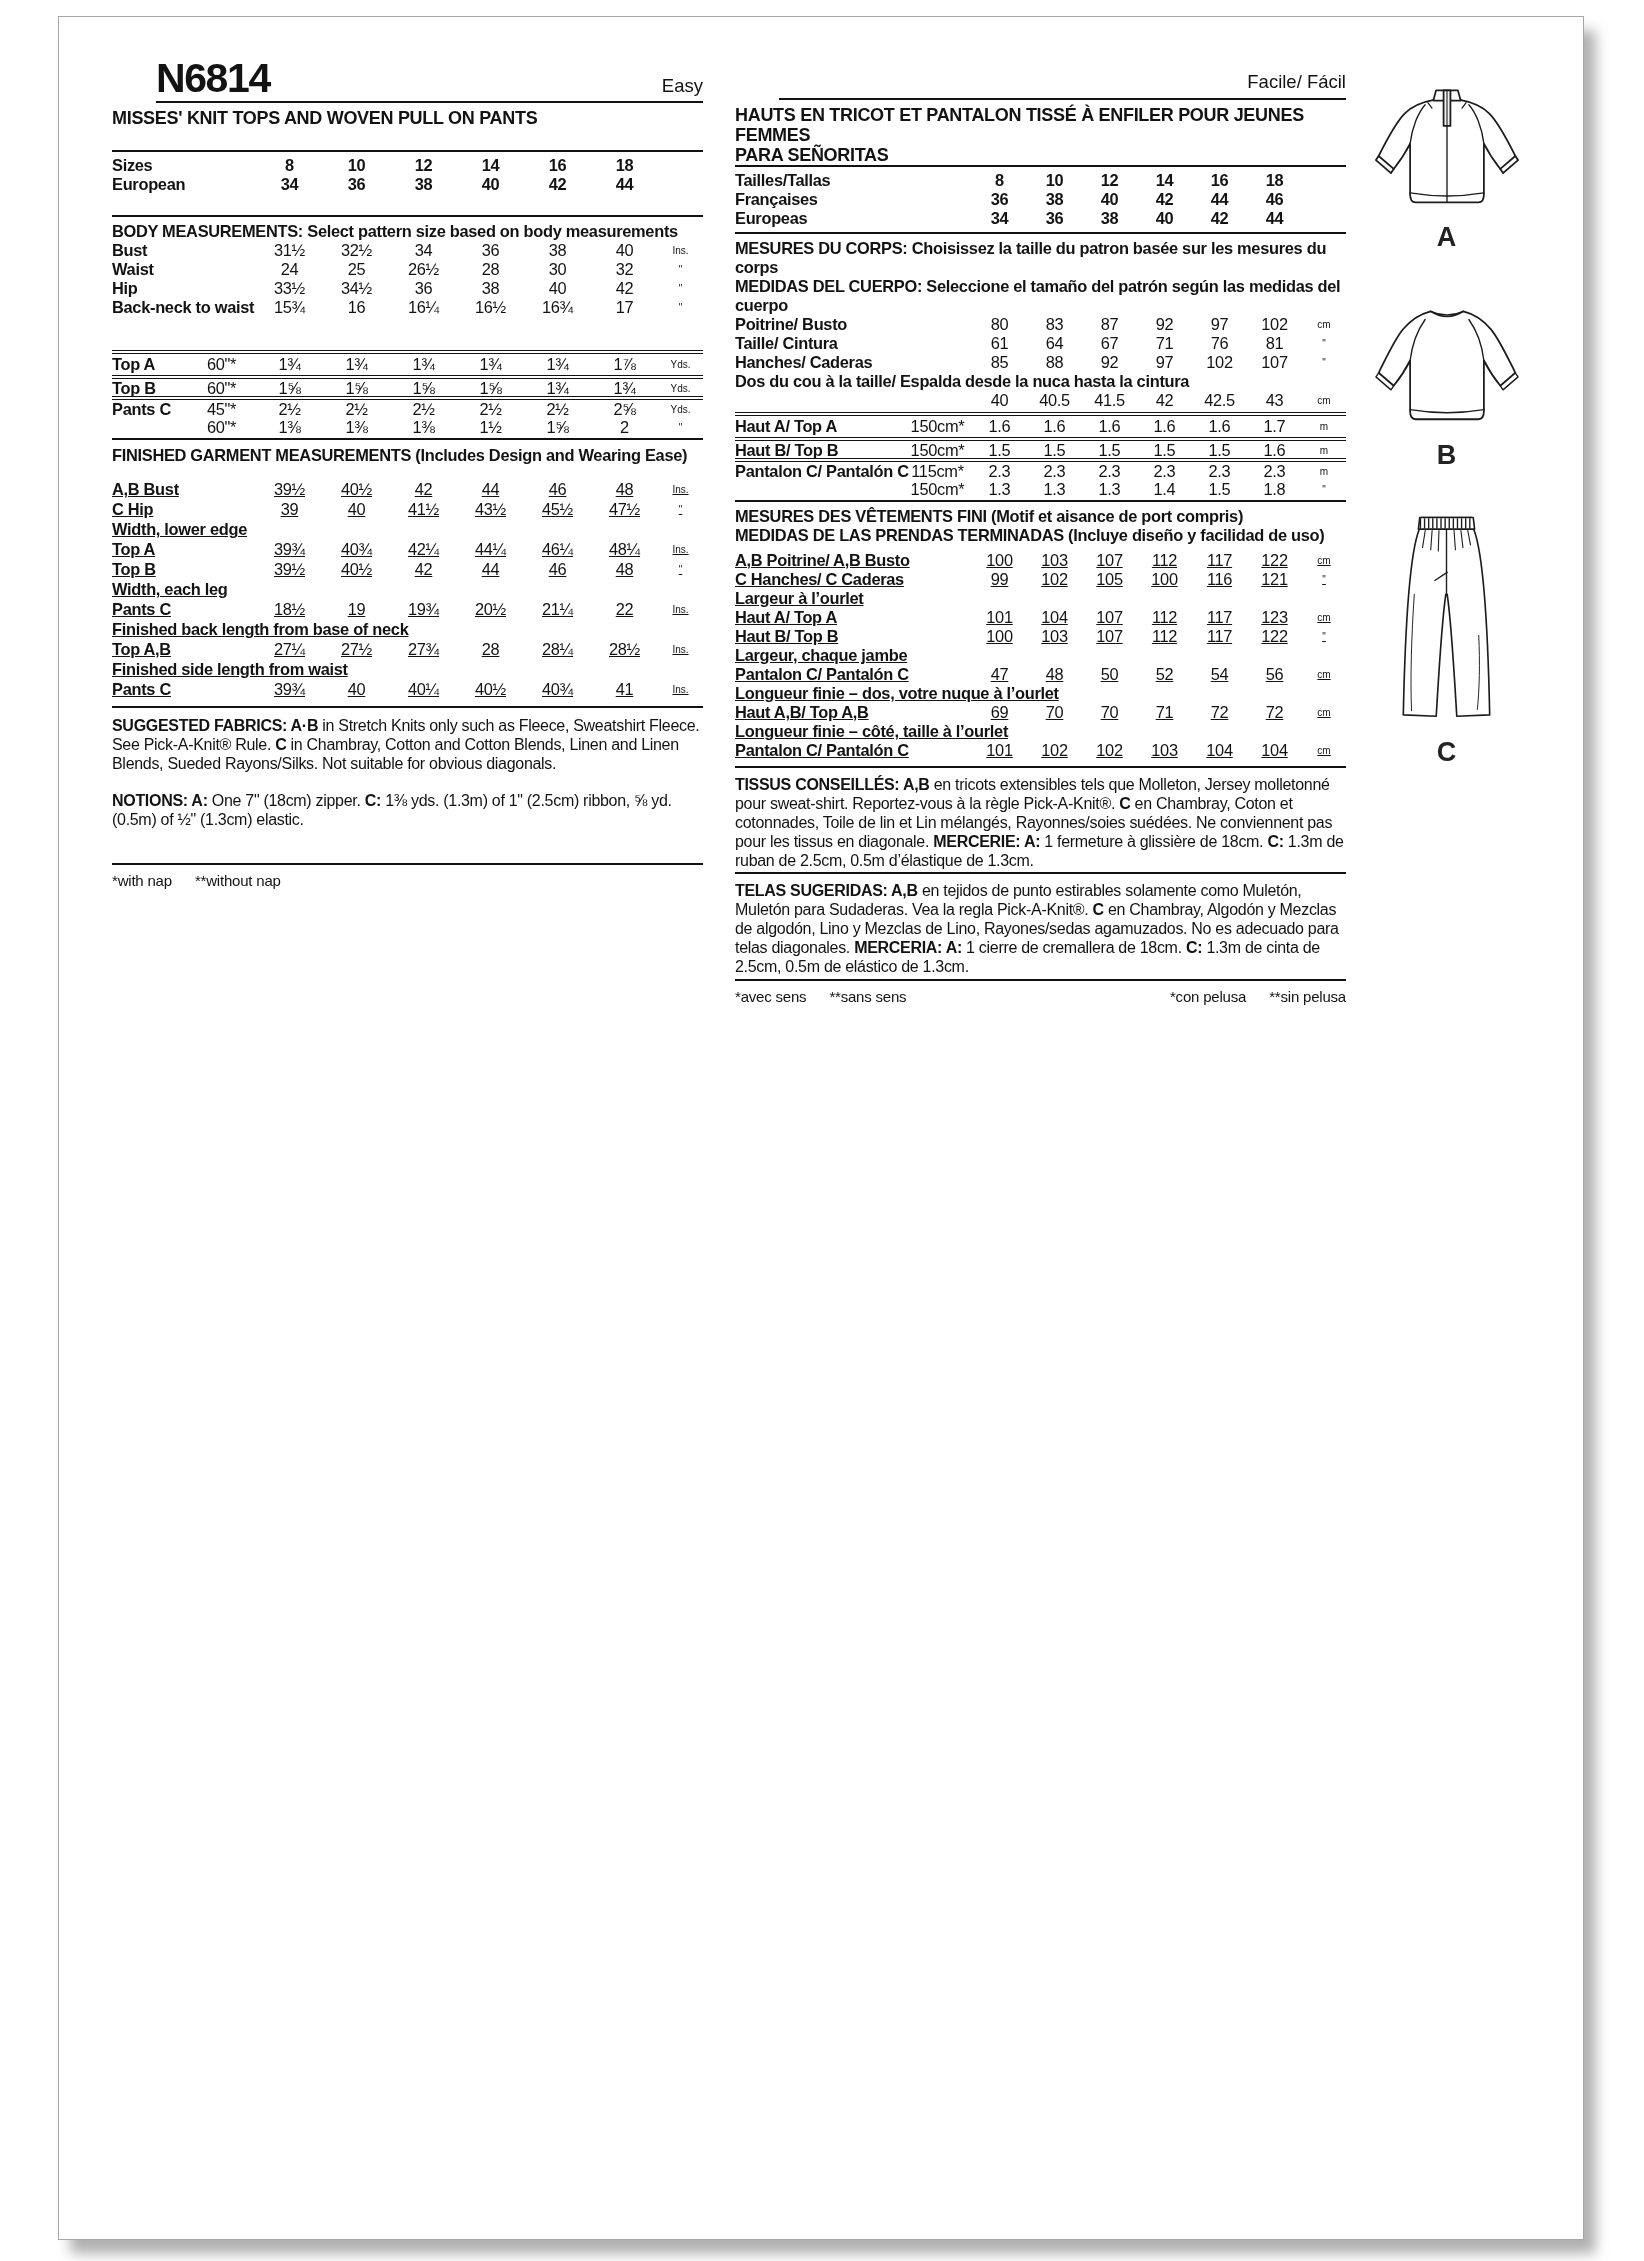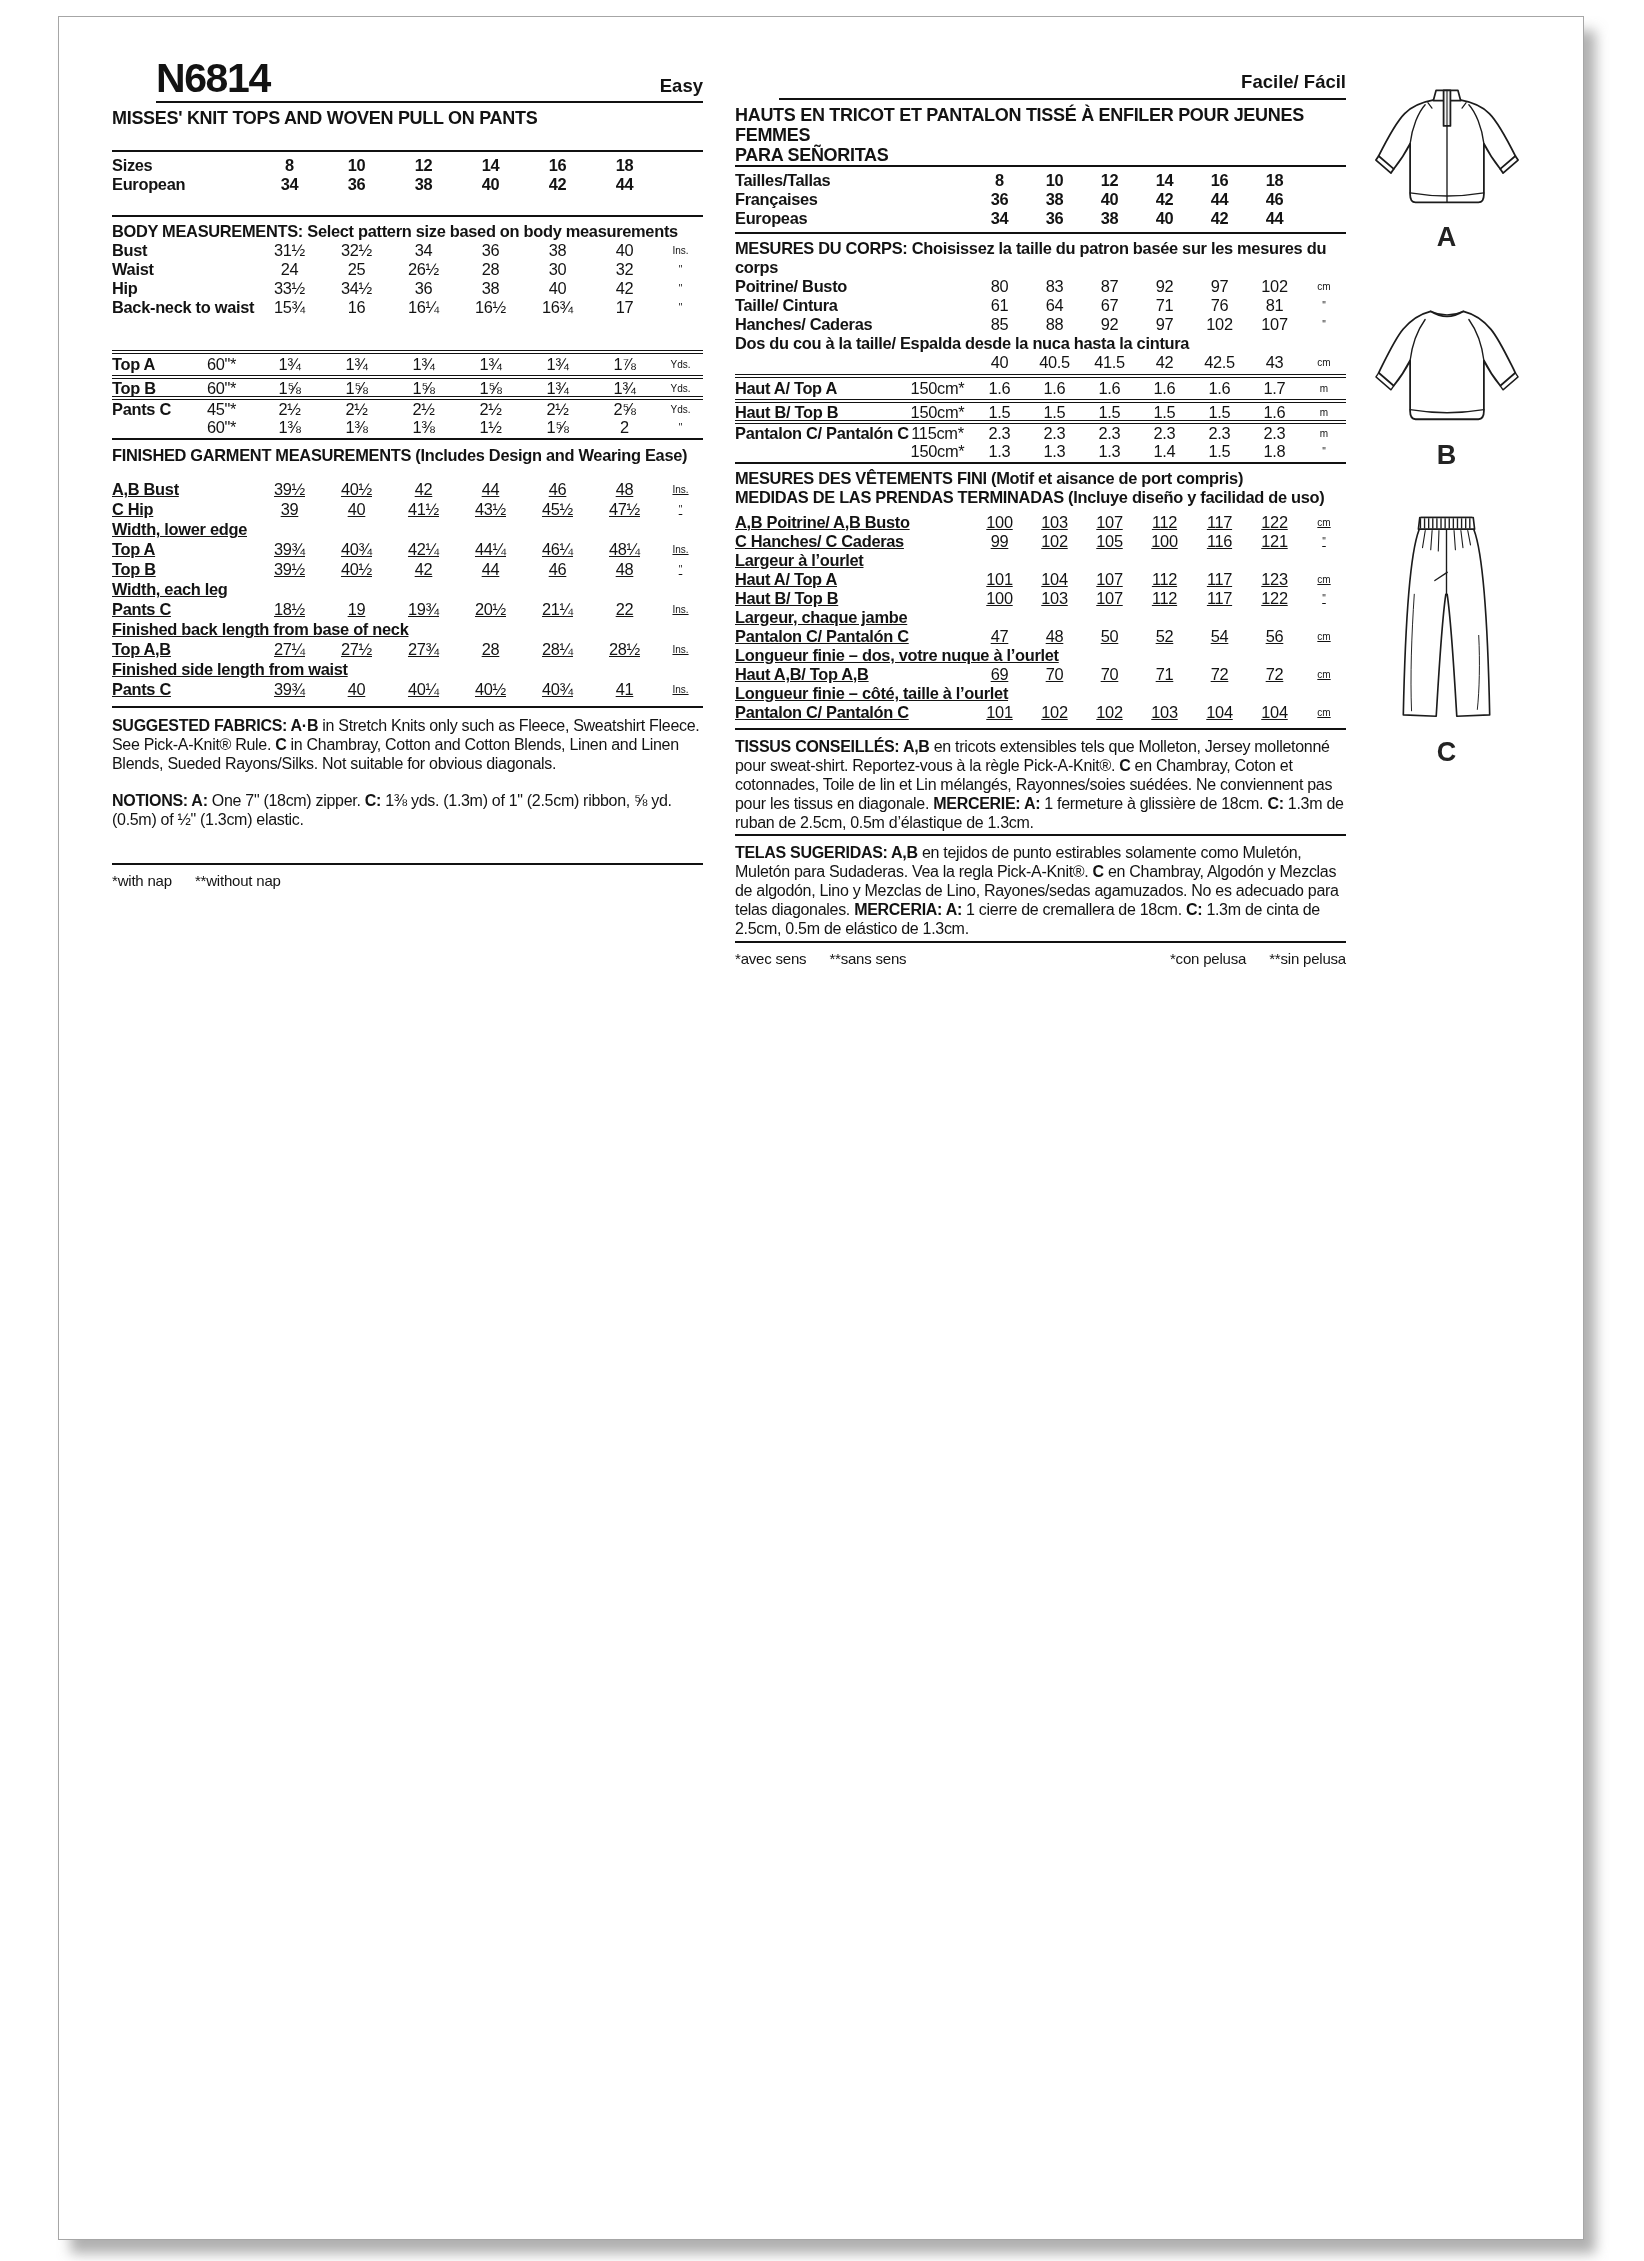"Easy" .difficulty { font-weight: 700 -> 400 }
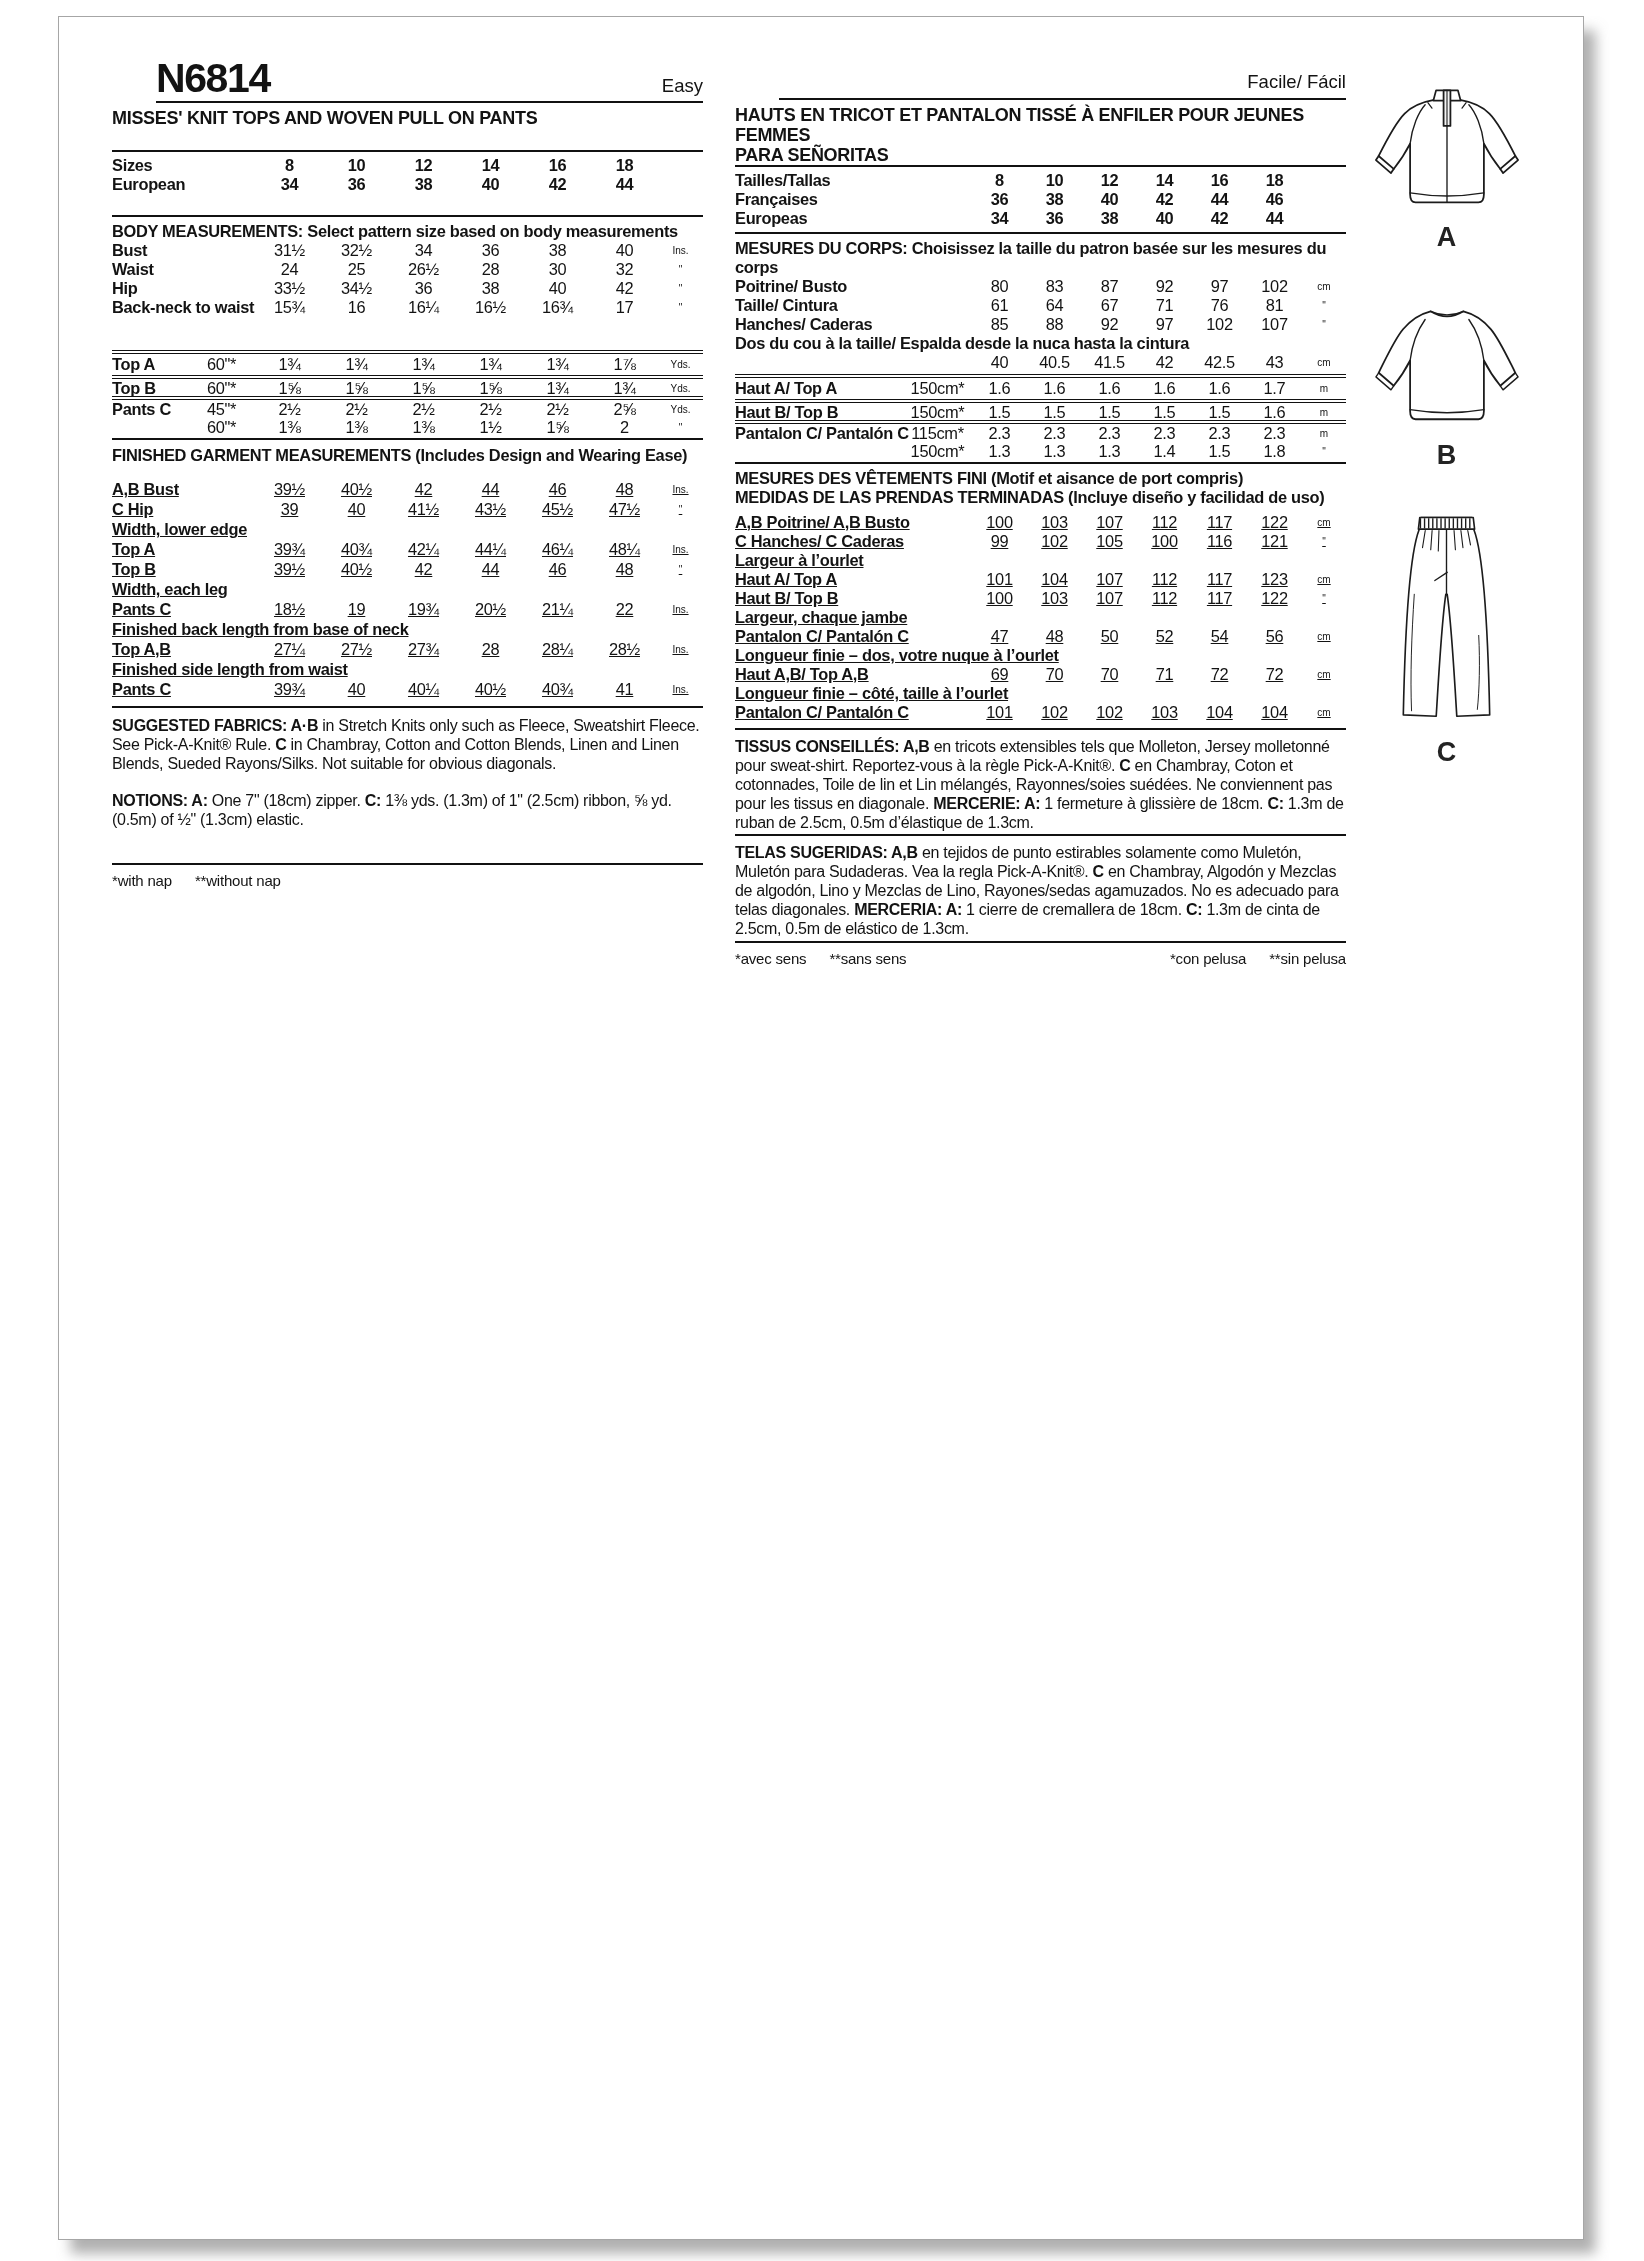"MEDIDAS DEL CUERPO: Seleccione el" div.secthead { html: none -> <div>MEDIDAS DEL CUERPO: Seleccione el tamaño del patrón según las medidas del cuerpo</div> }
